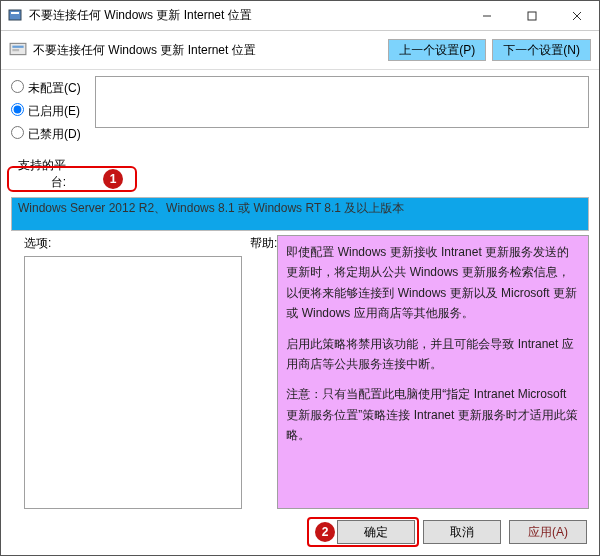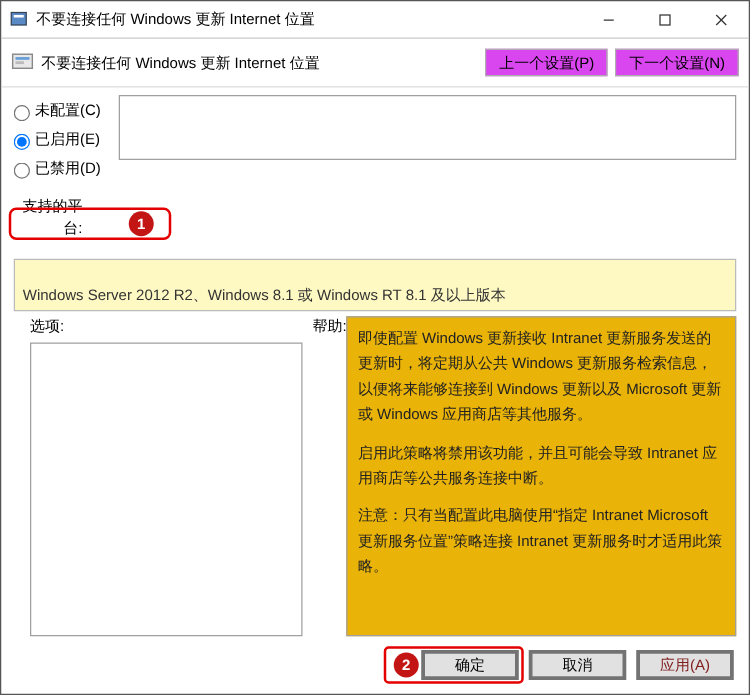"上一个设置(P)" .nav-btn { background: #d946ef -> #7dd3fc }
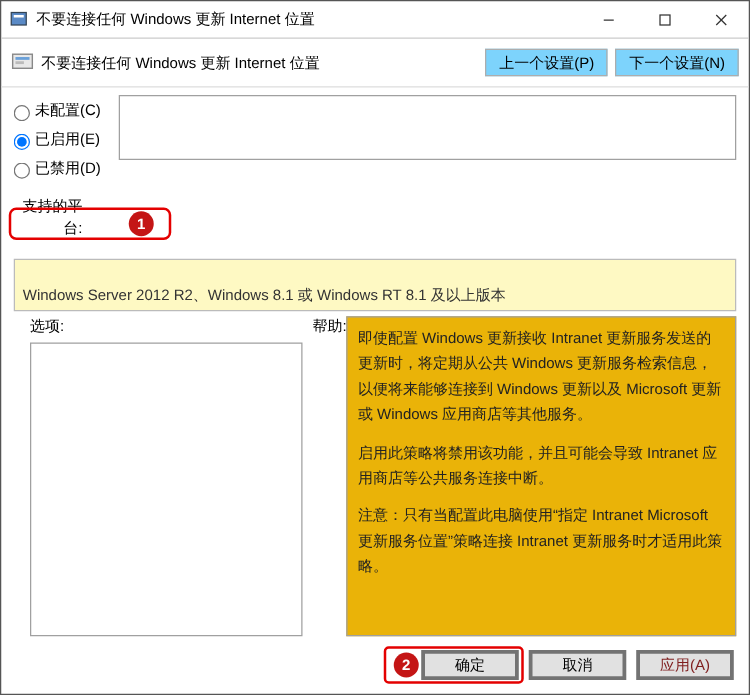"未配置(C)" .radio-item { align-items: flex-end -> flex-start }
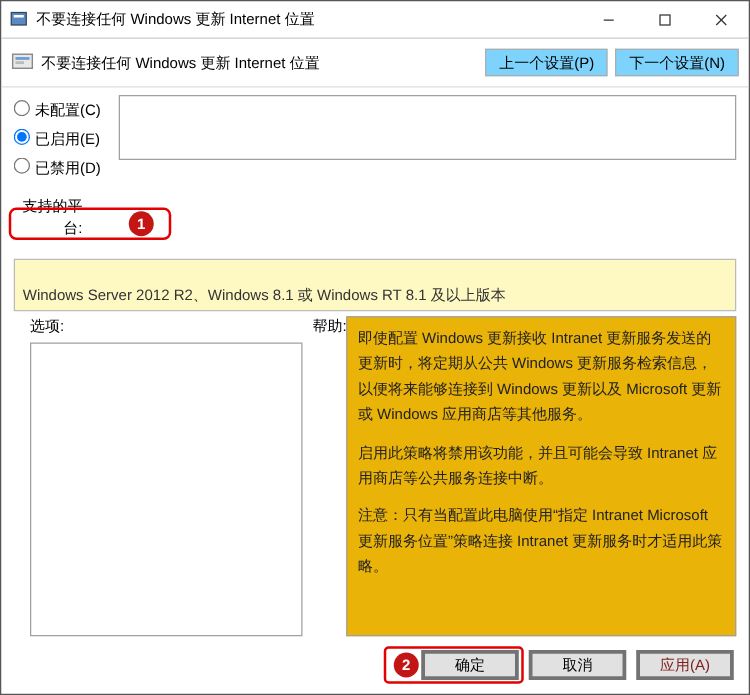"Windows Server 2012 R2、Windows 8.1" .supported-box { background: #fef9c3 -> #0ea5e9; margin-top: 10px -> none; padding: 20px 6px -> 2px 6px }
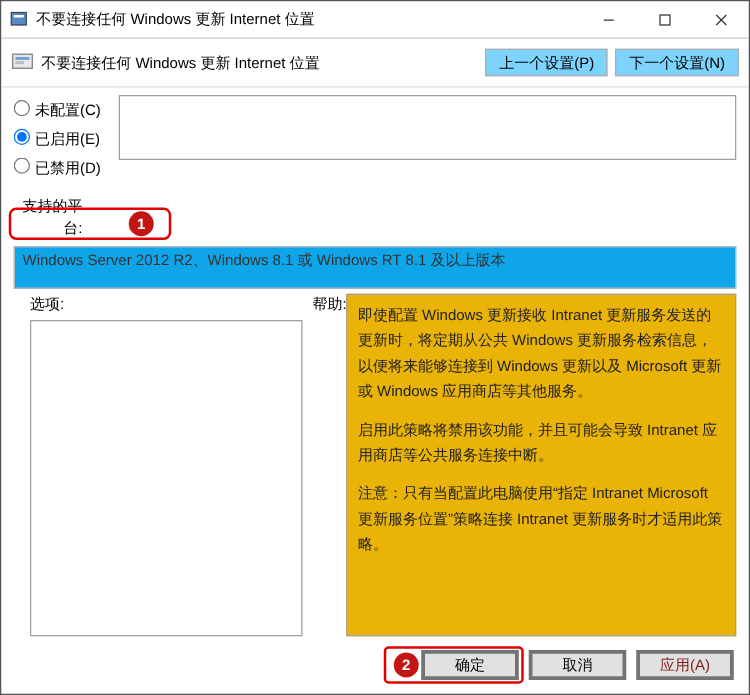"即使配置 Windows 更新接收 Intranet" .help-box { background: #eab308 -> #f0abfc }
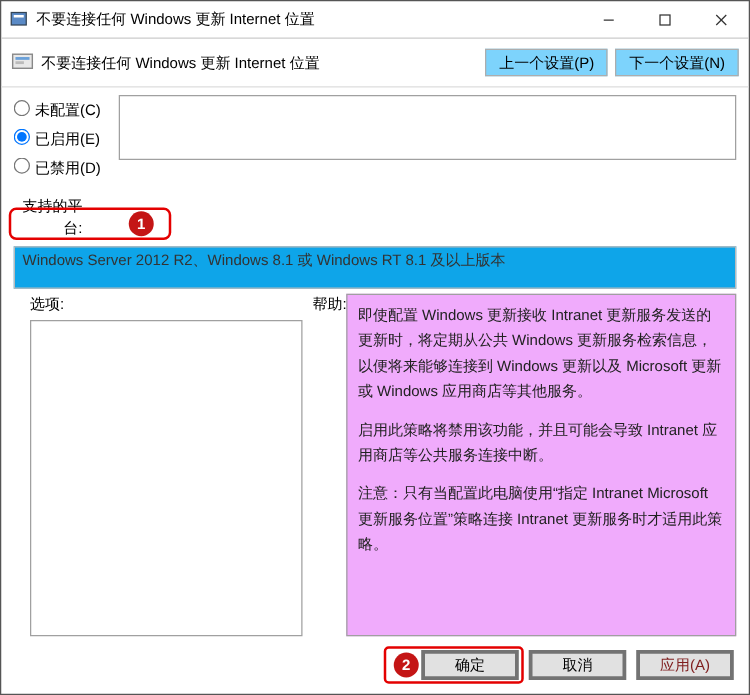"确定" .dlg-btn { border: 3px solid #737373 -> 1px solid #737373 }
